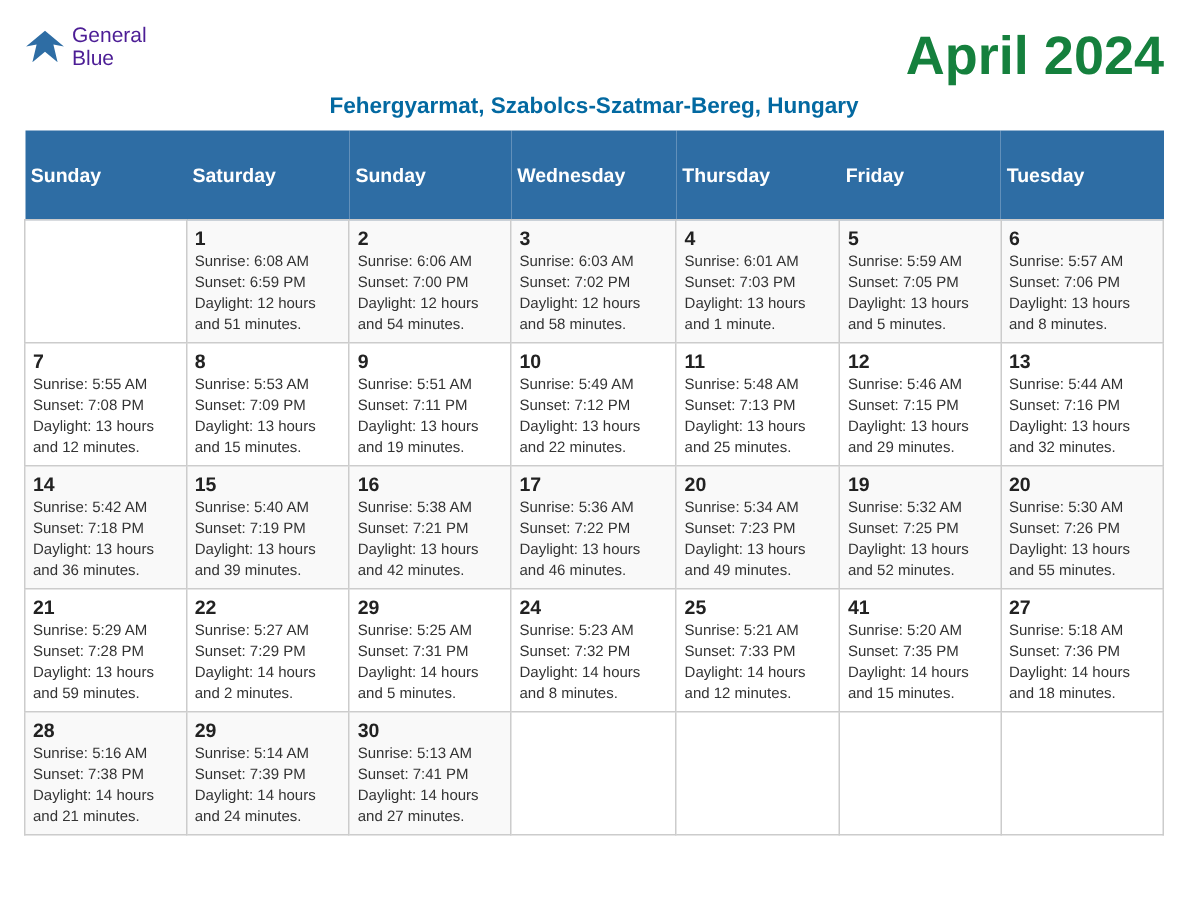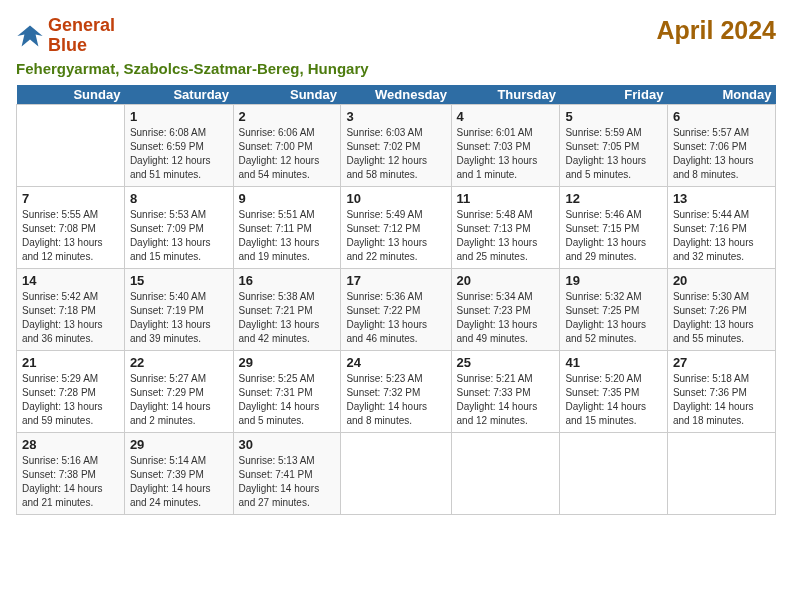"General" .logo-text { color: #c2410c -> #4c1d95; font-size: 18px -> 14px; font-weight: bold -> normal }
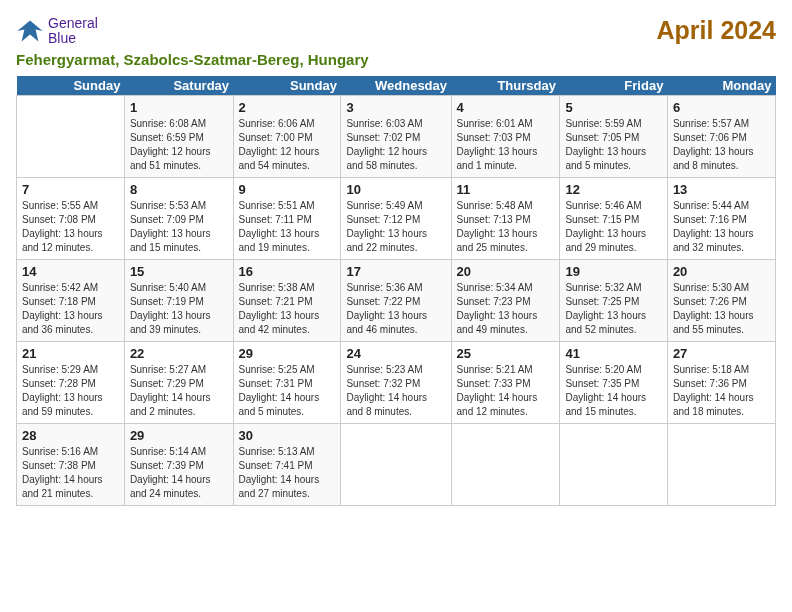"April 2024" .month-title { color: #a16207 -> #15803d; font-size: 25px -> 36px }
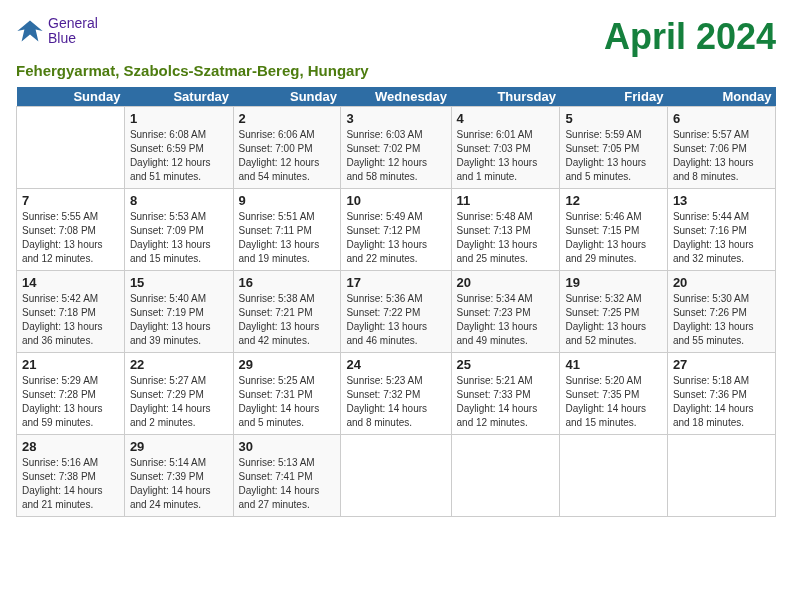"Fehergyarmat, Szabolcs-Szatmar-Bereg," .location-title { color: #4d7c0f -> #0369a1; text-align: none -> center }
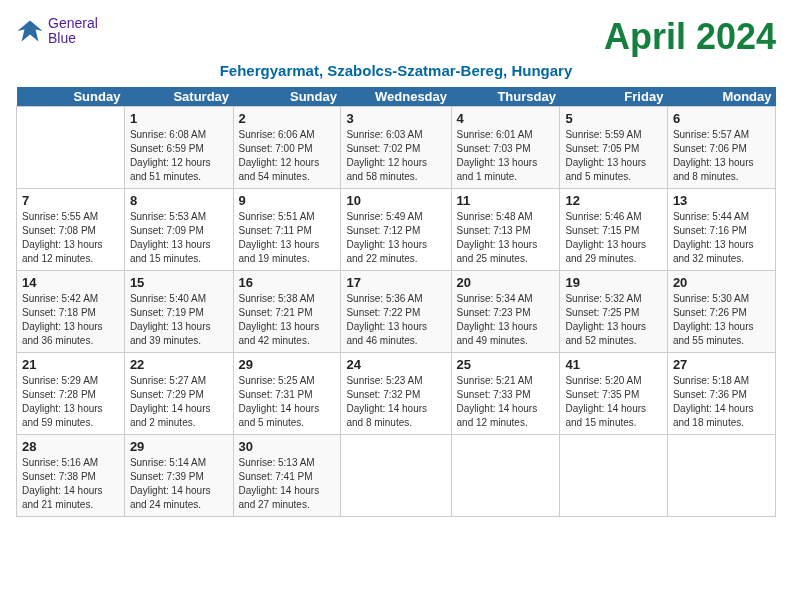"Sunday" thead tr th { padding: 2px 4px -> 22px 4px; text-align: right -> left }
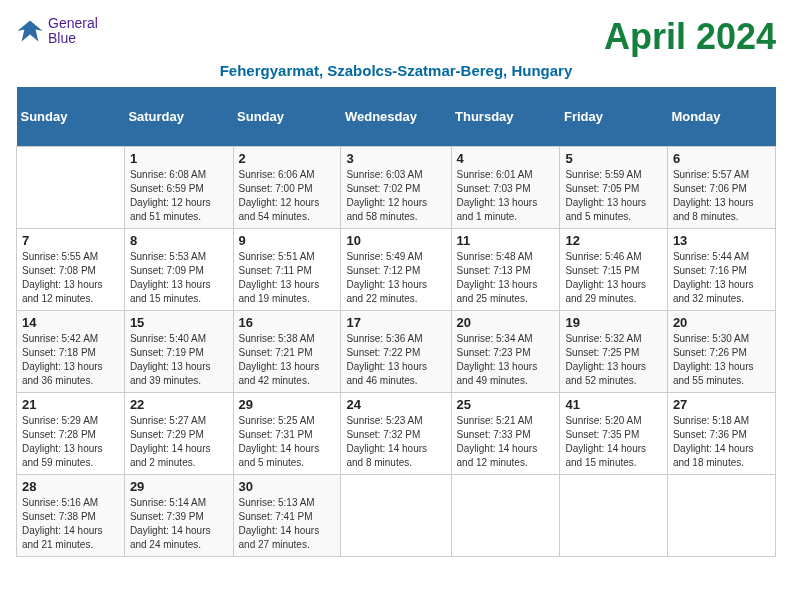"Monday" th { text: Monday -> Tuesday }
